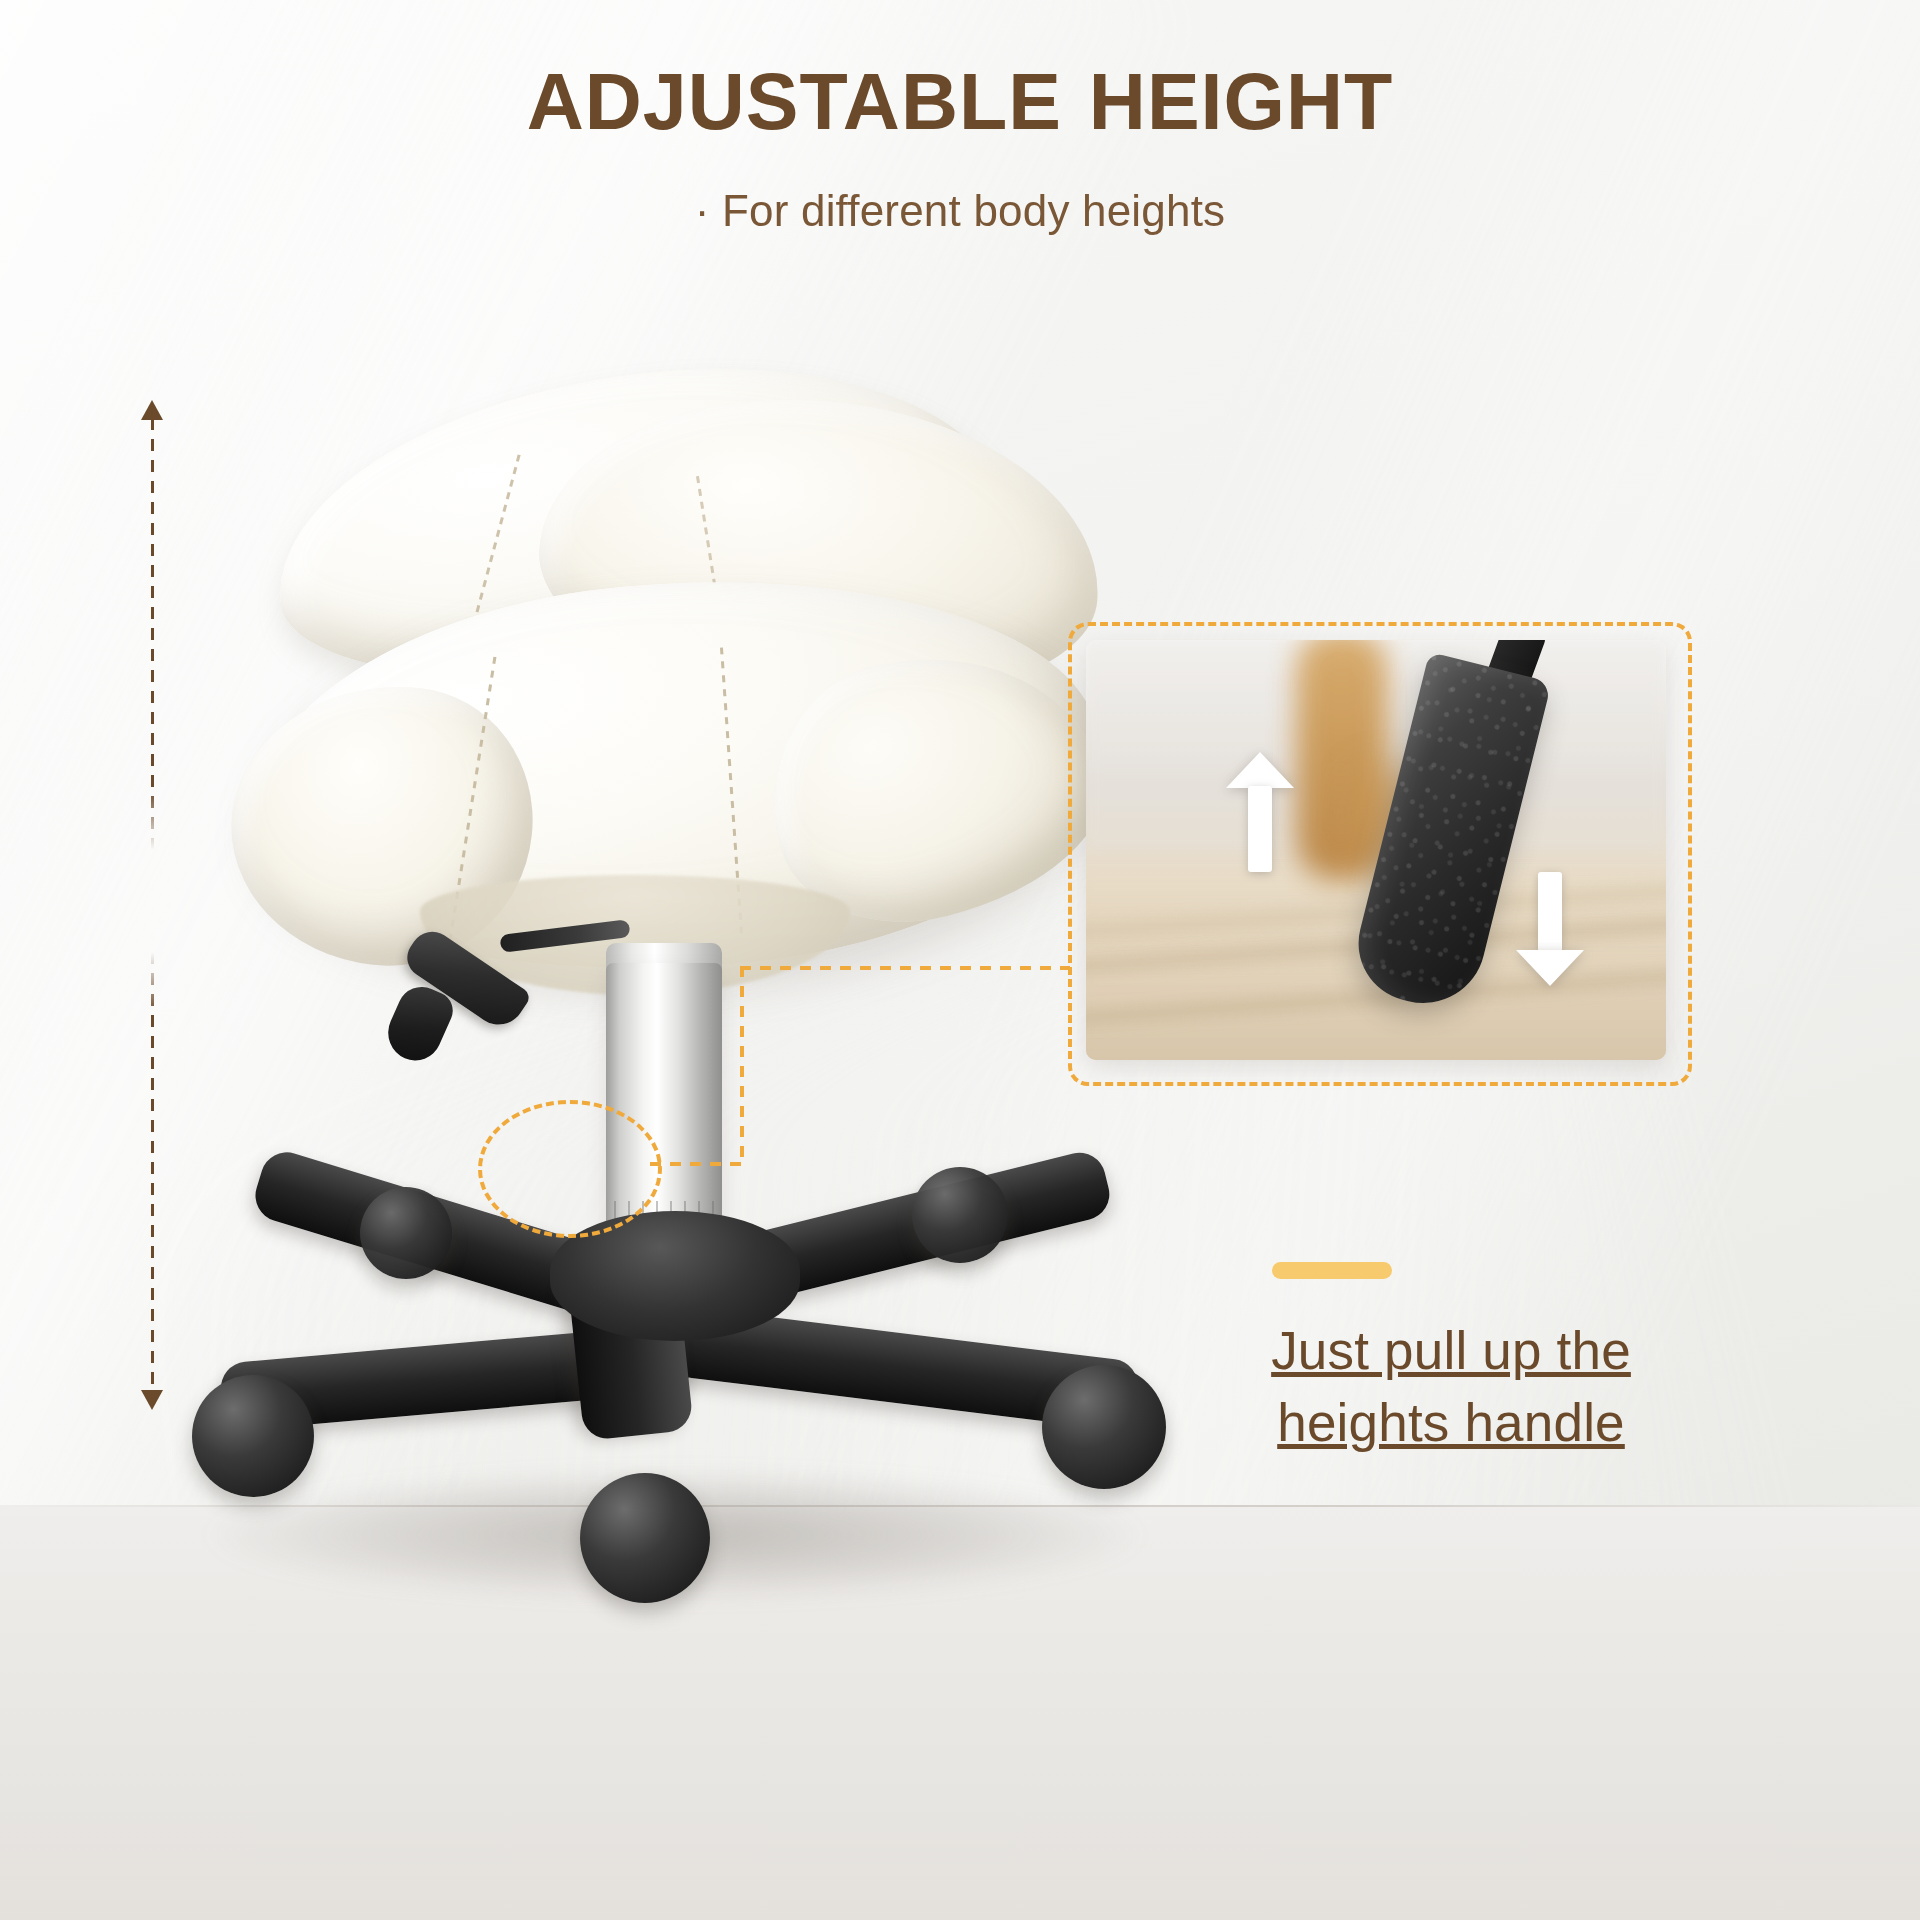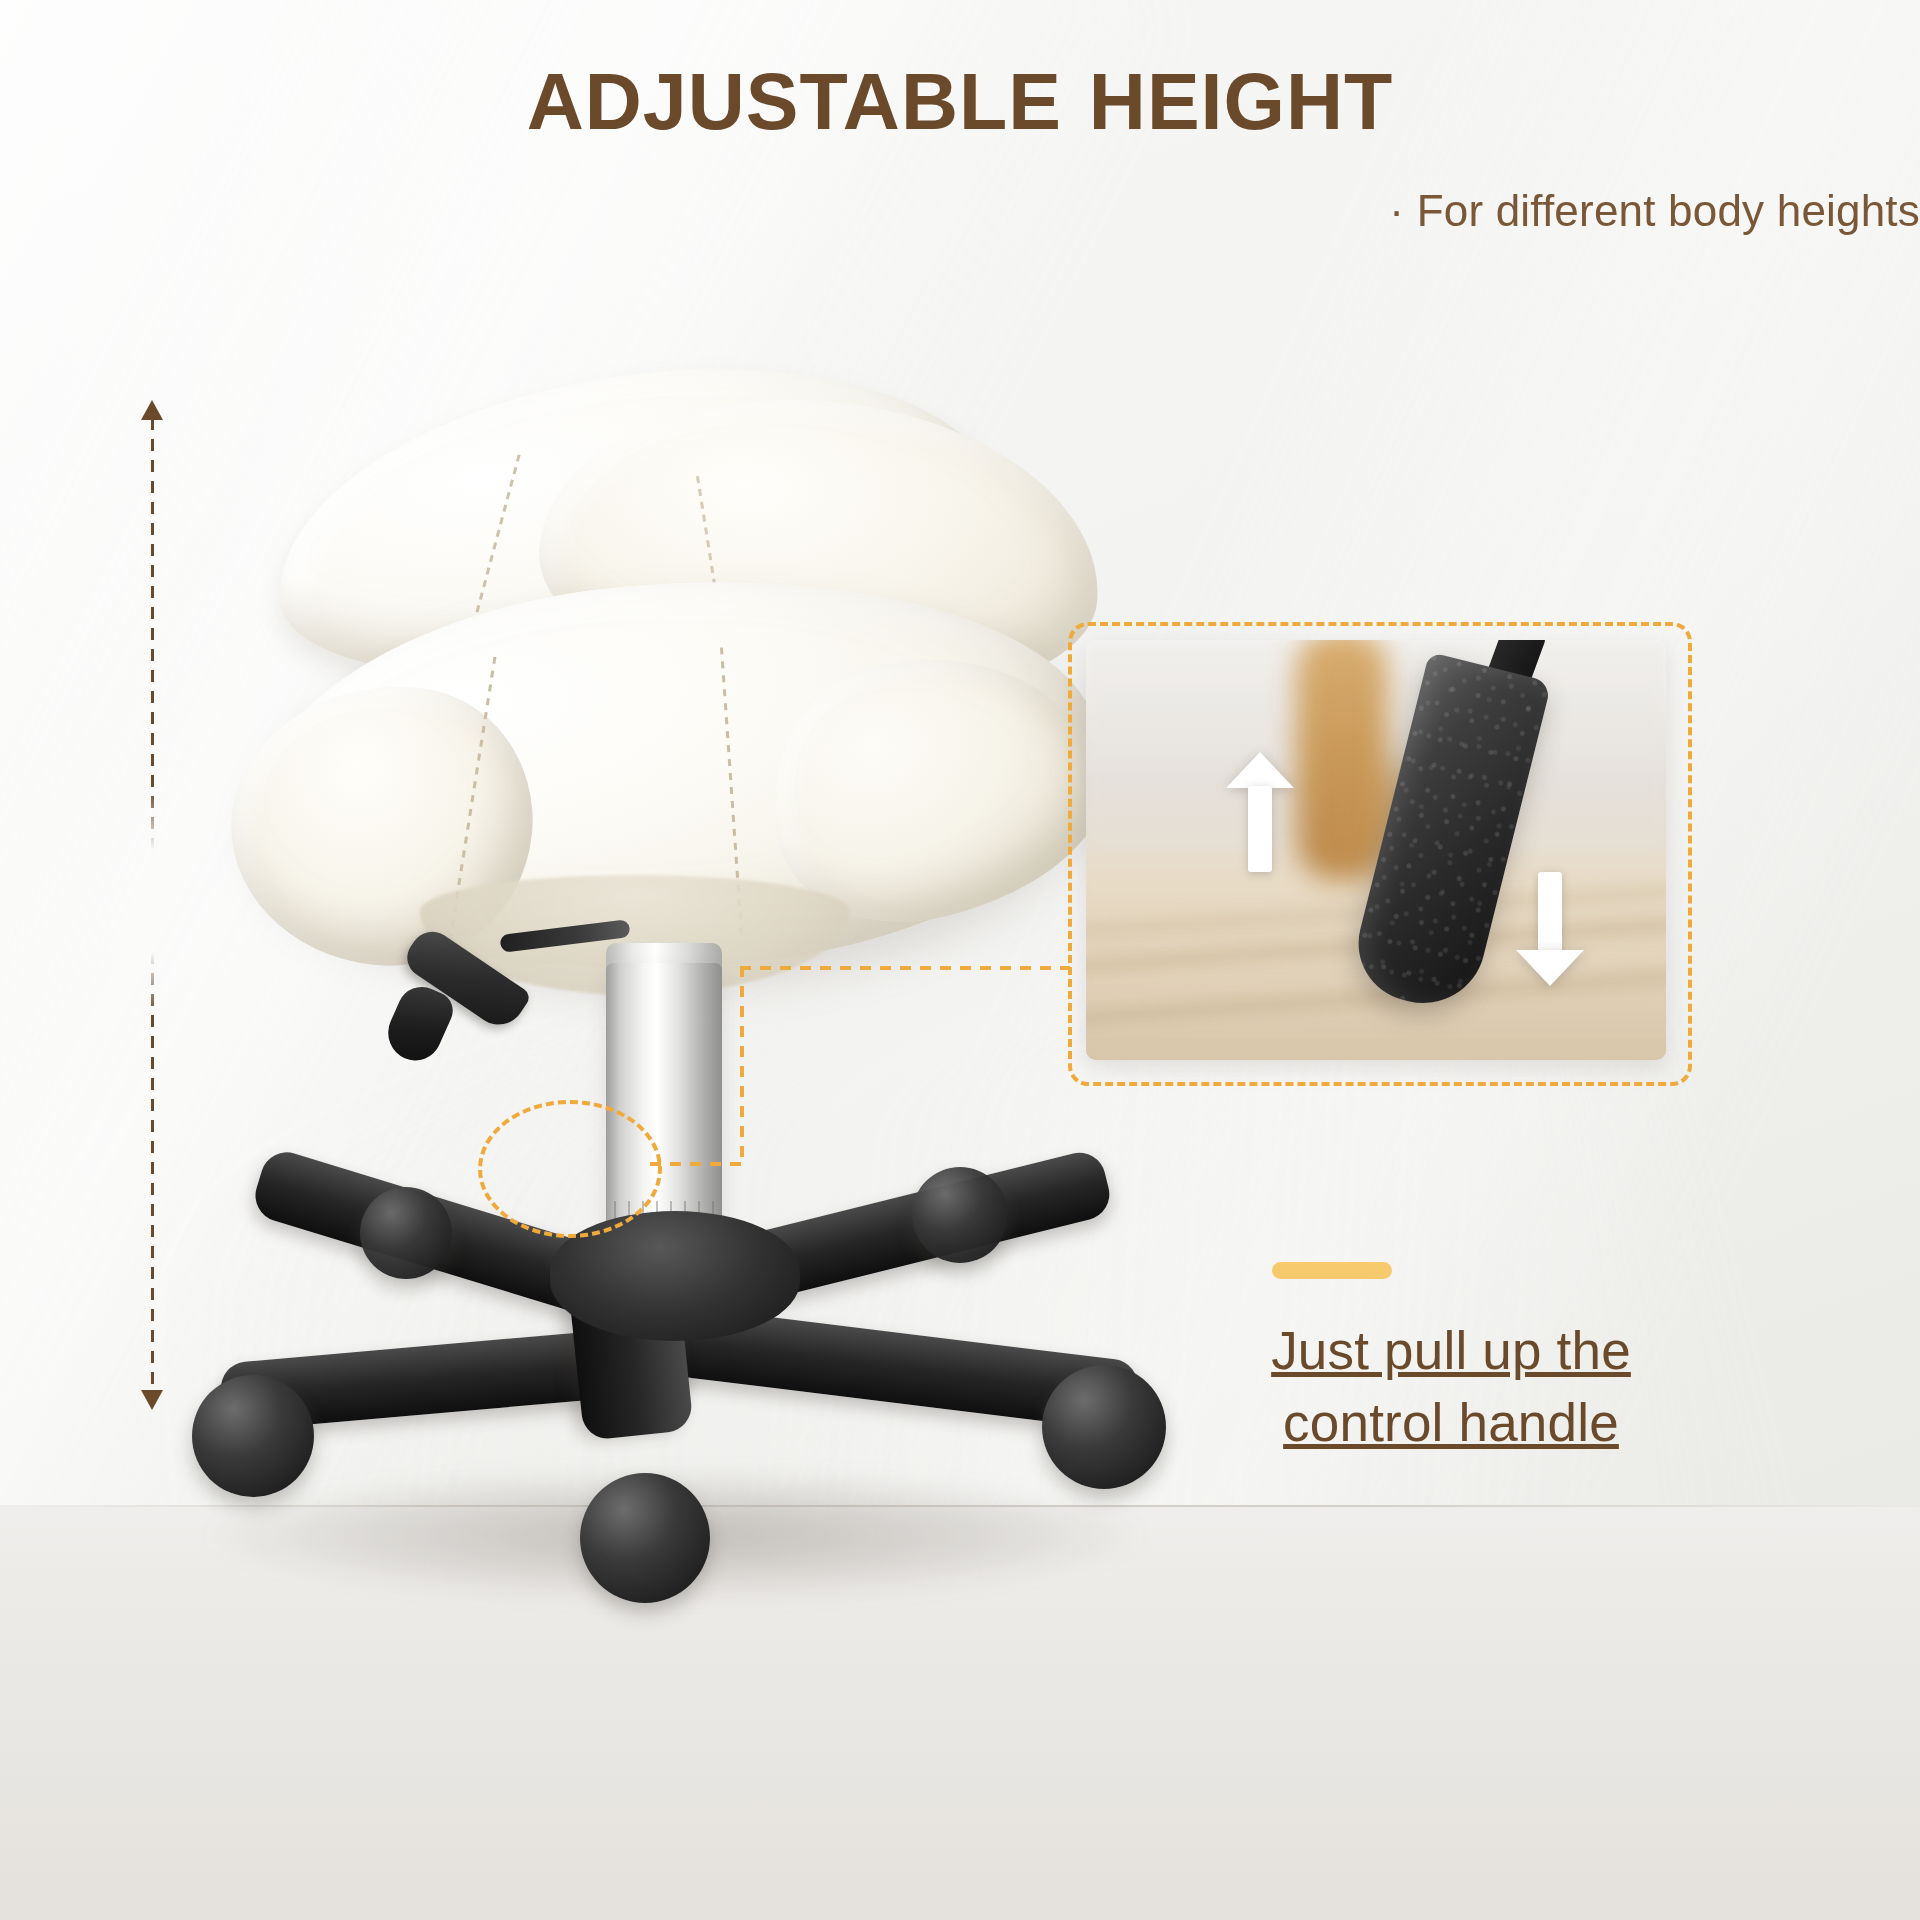"· For different body heights" .sub.l1 { text-align: right -> none }
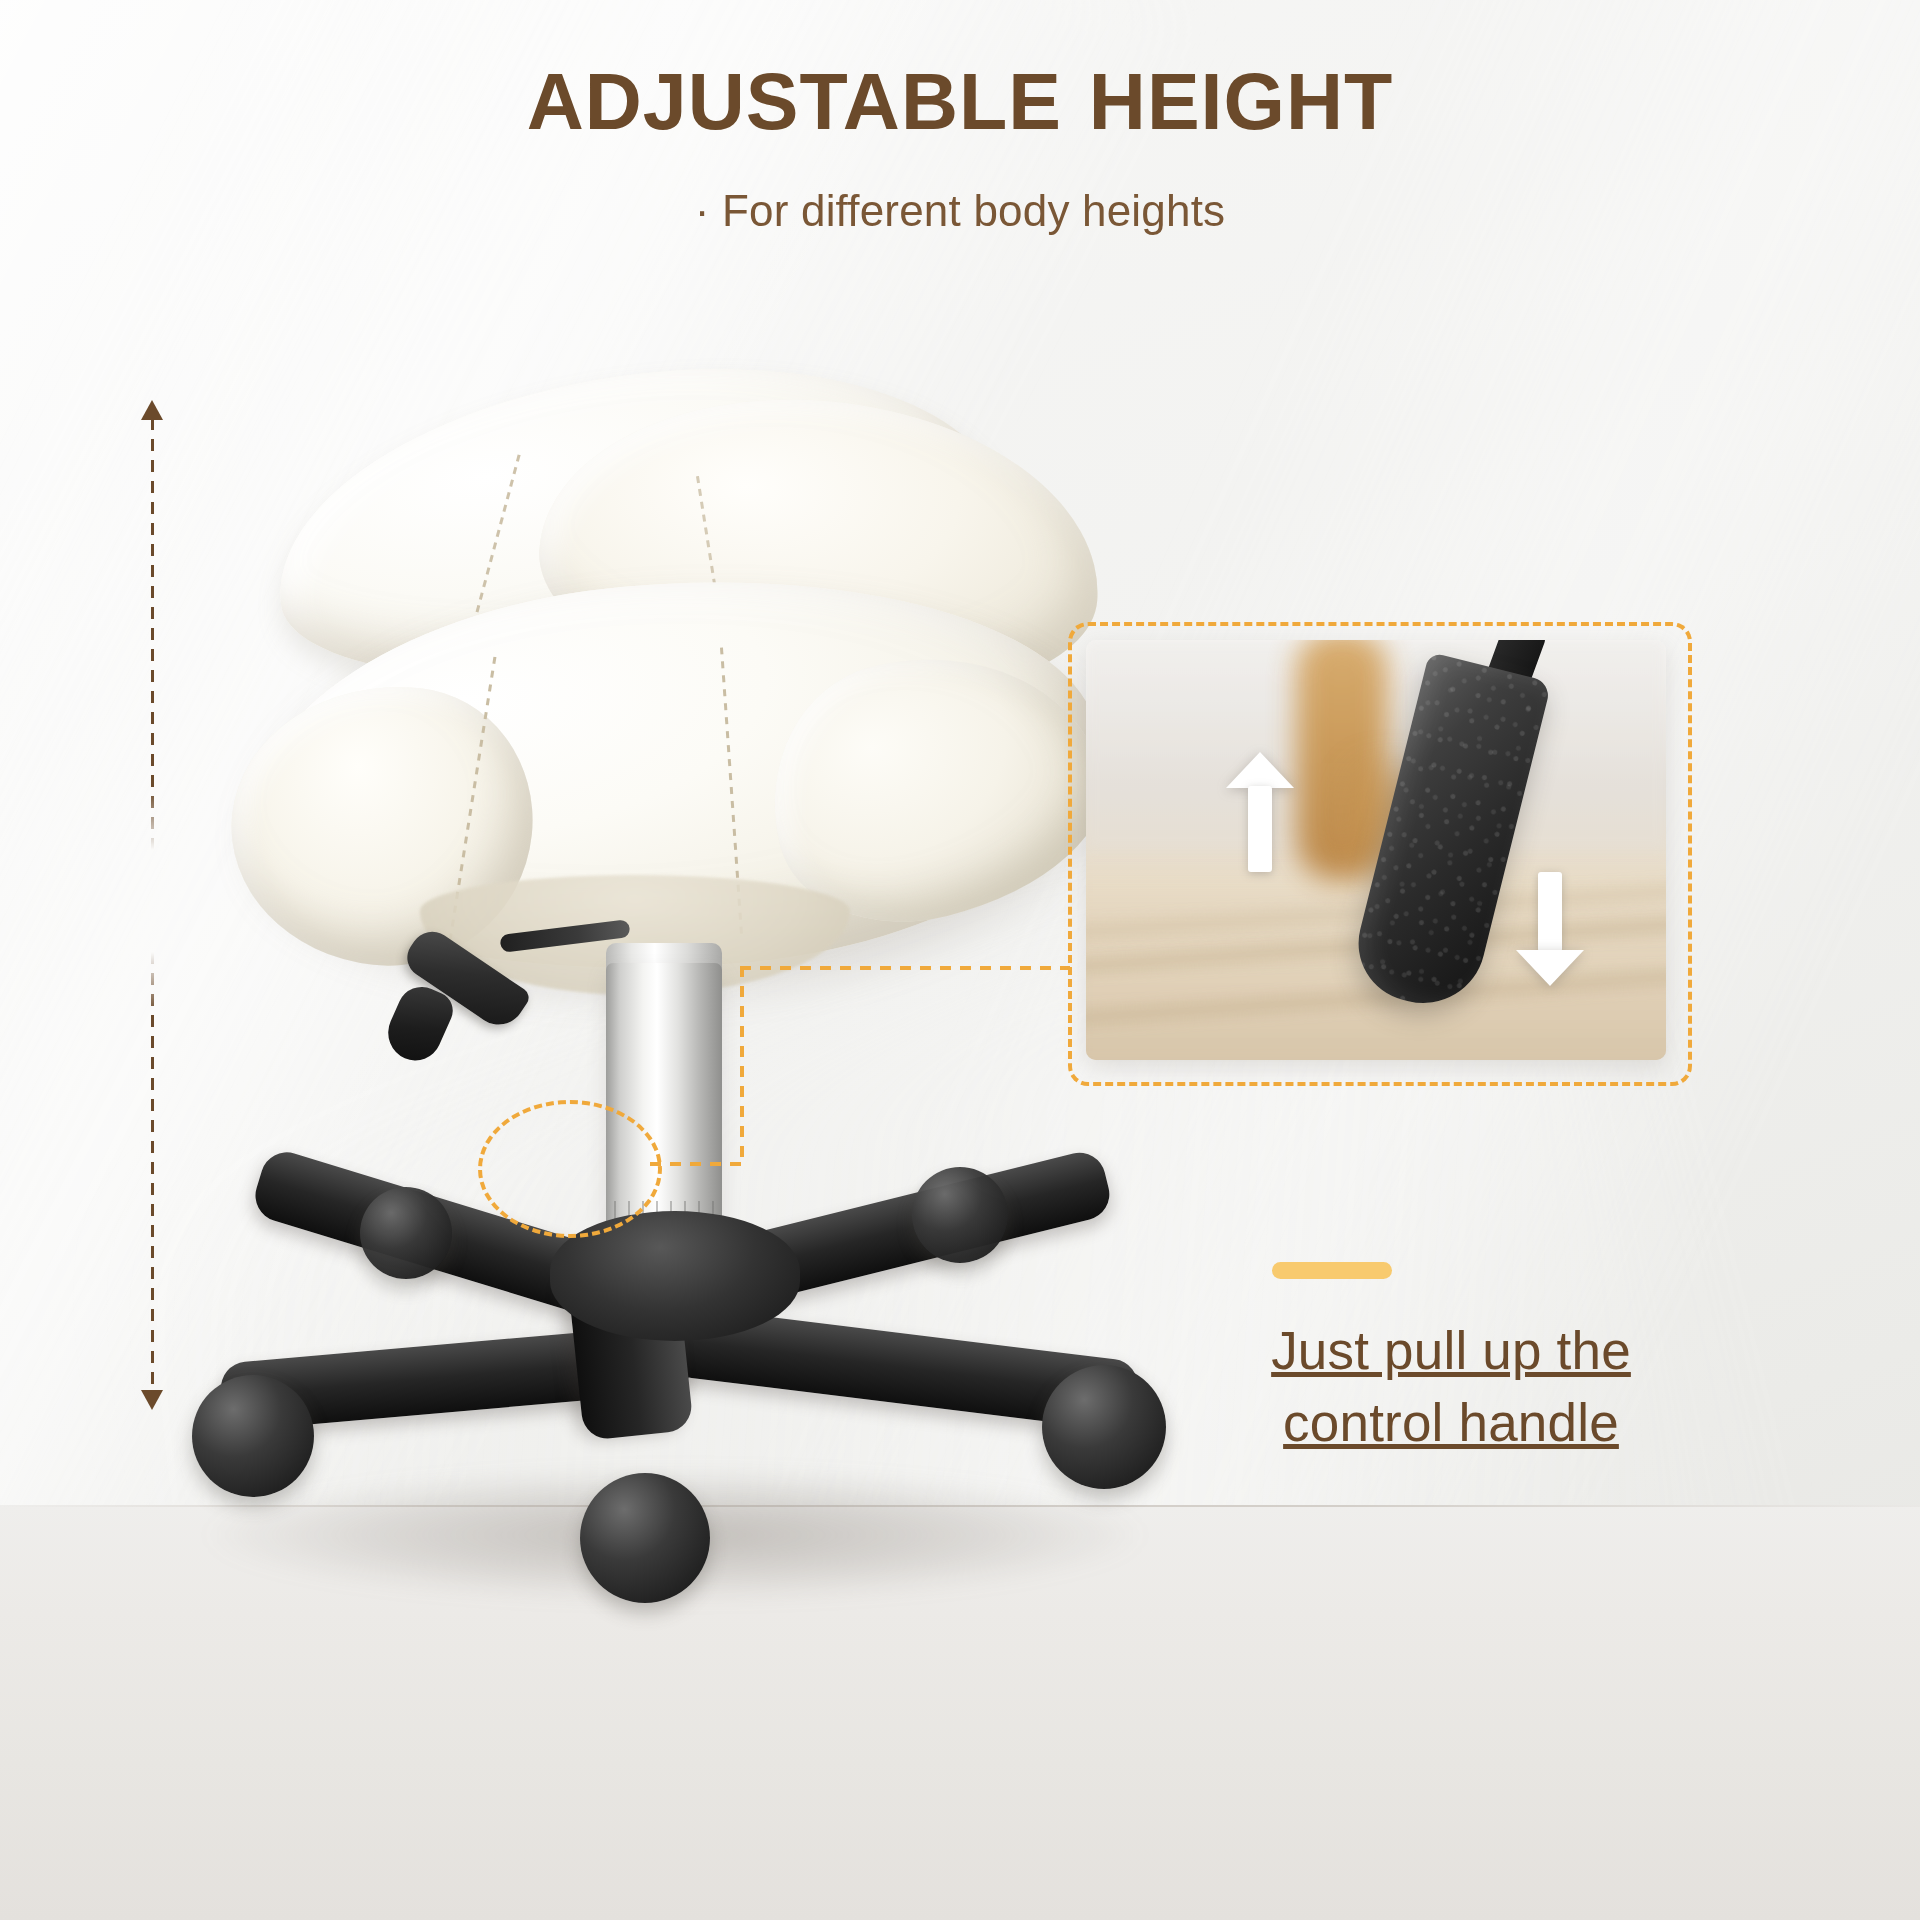"control handle" div.cap { text: control -> heights }
